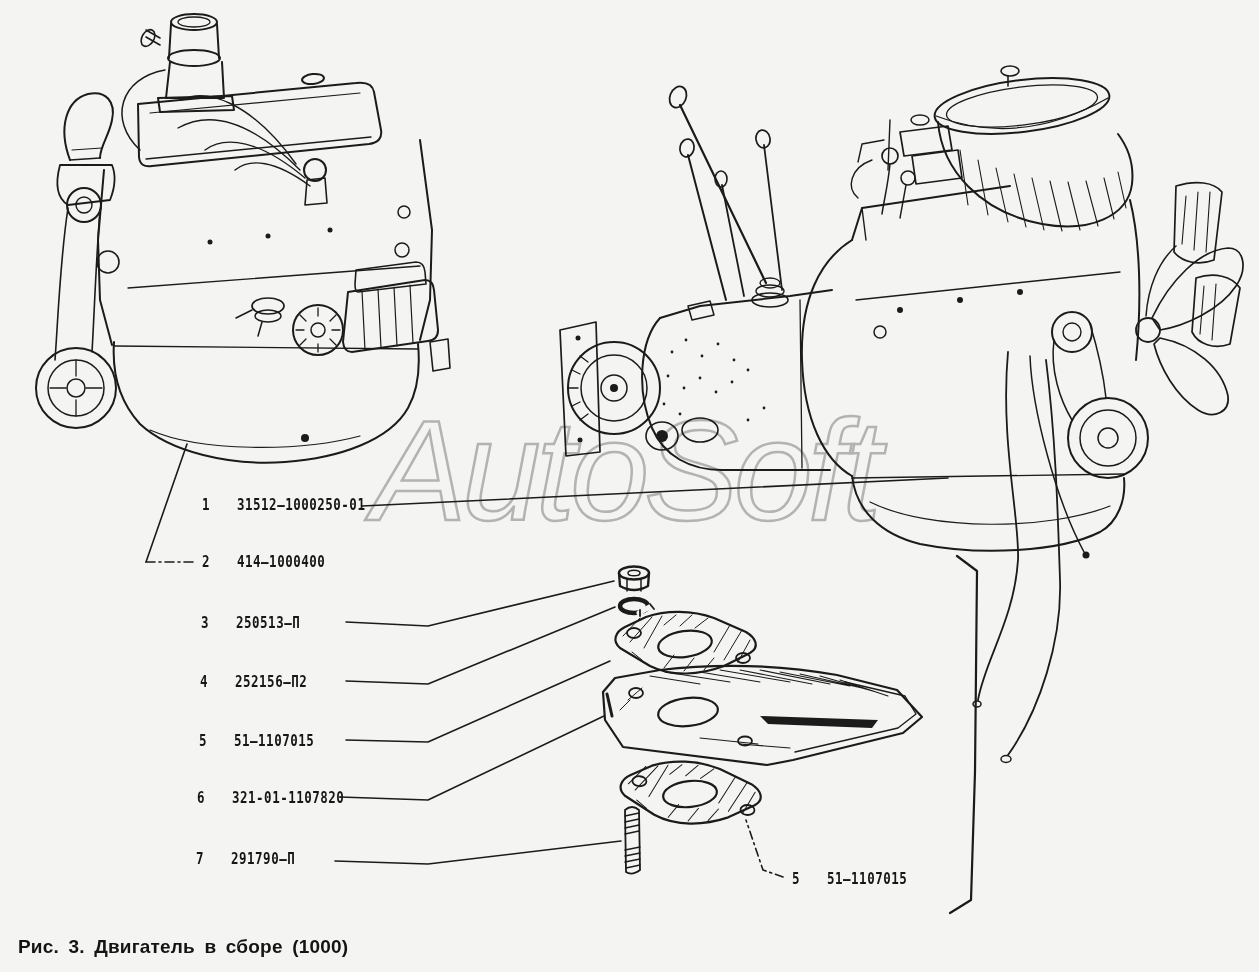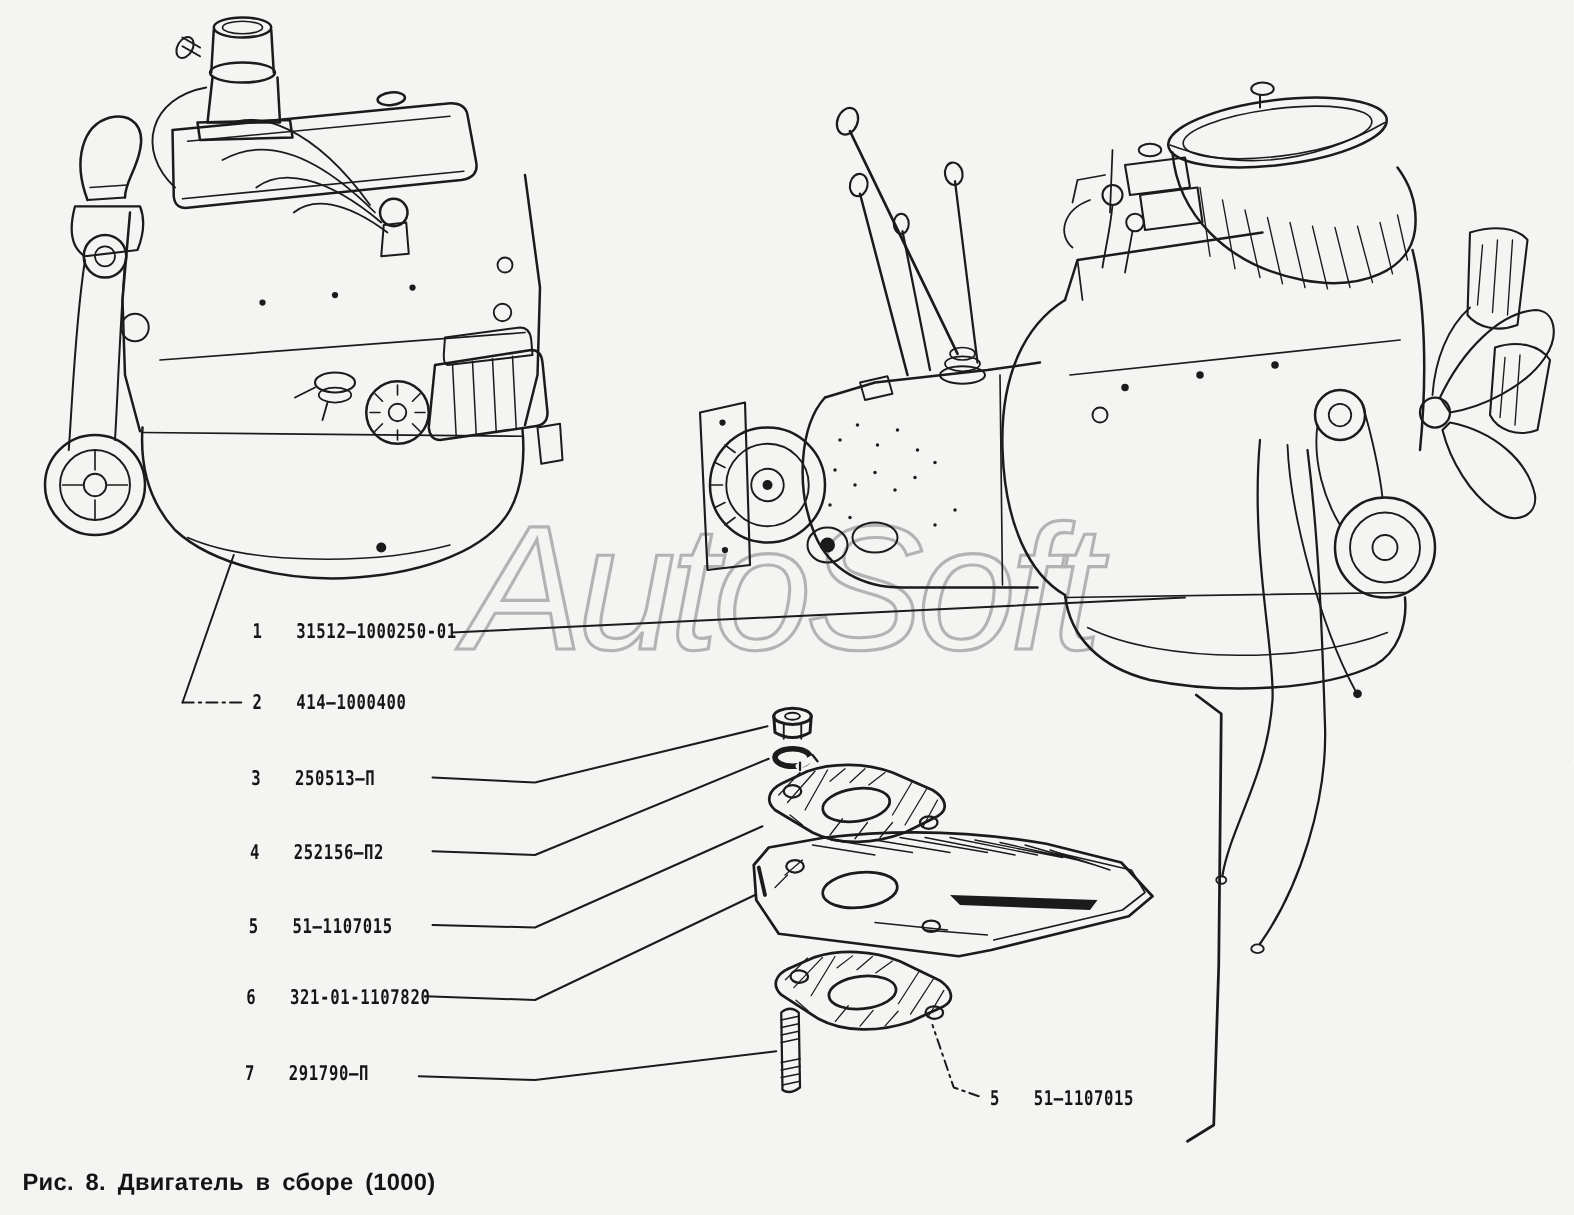"Рис. 8. Двигатель в сборе" div.caption { text: 8 -> 3 }
